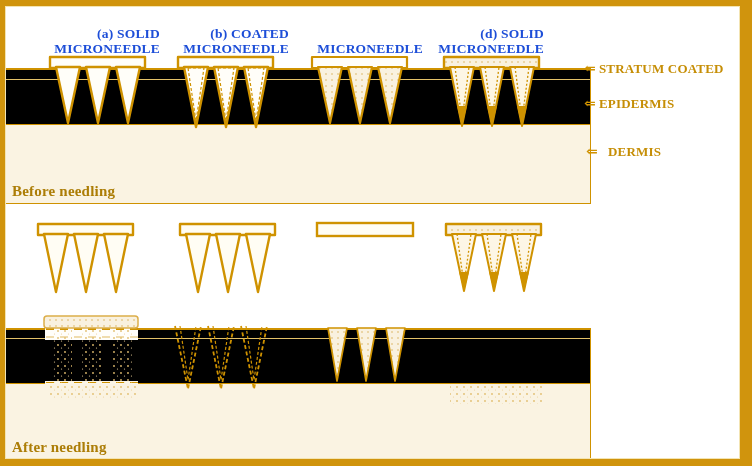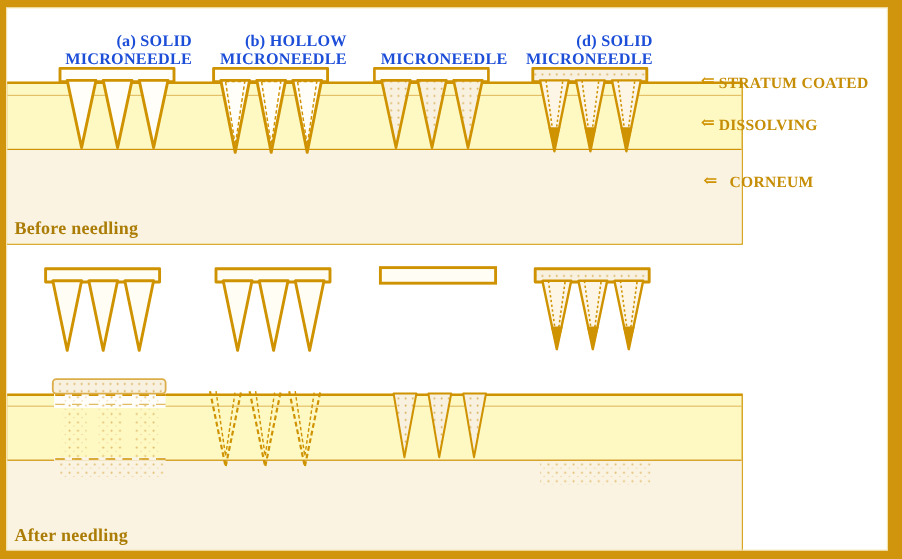"(b) HOLLOW" span { text: HOLLOW -> COATED }
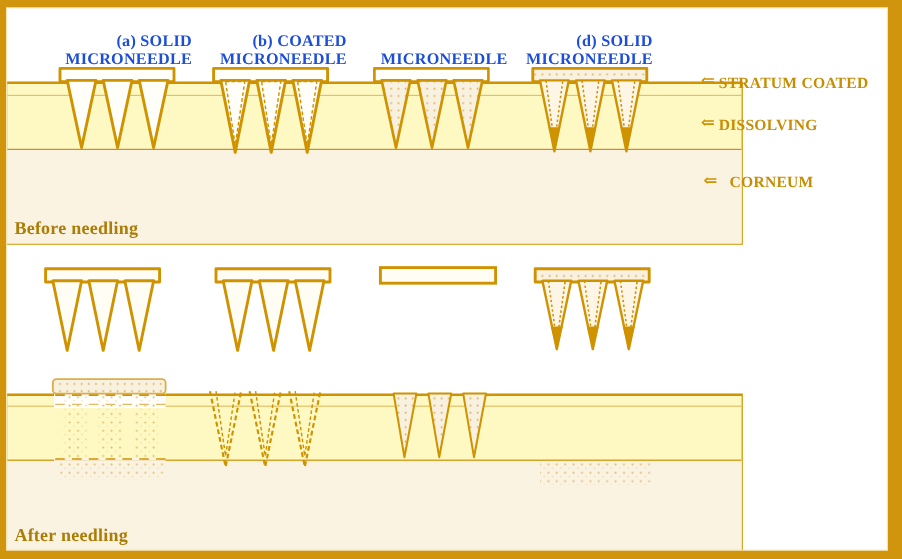"DISSOLVING" span { text: DISSOLVING -> EPIDERMIS }
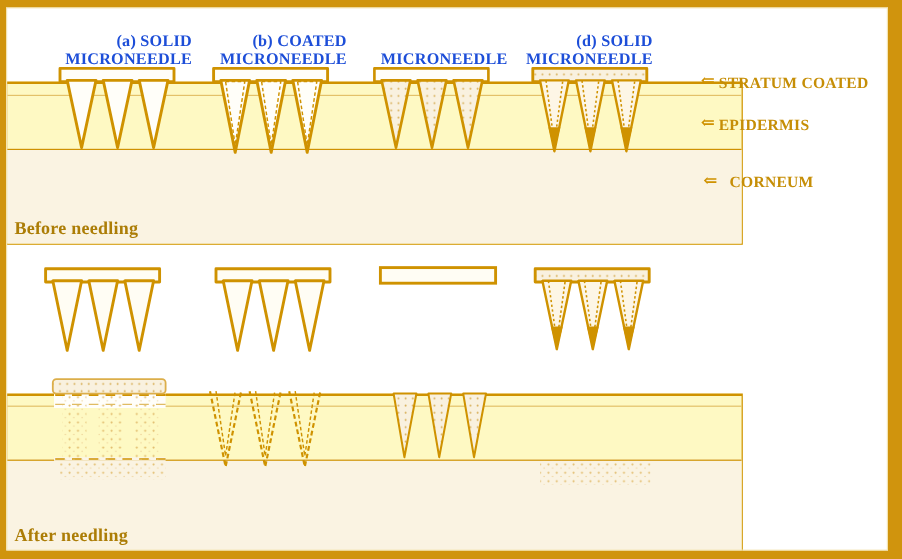"CORNEUM" span { text: CORNEUM -> DERMIS }
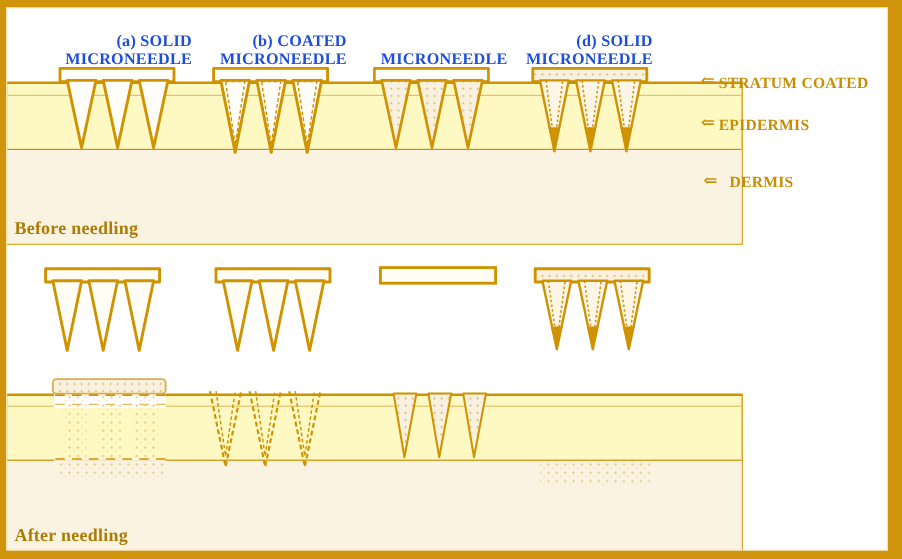"Before needling" .skin { background: #fef9c3 -> #000000; padding-left: 28px -> none }
